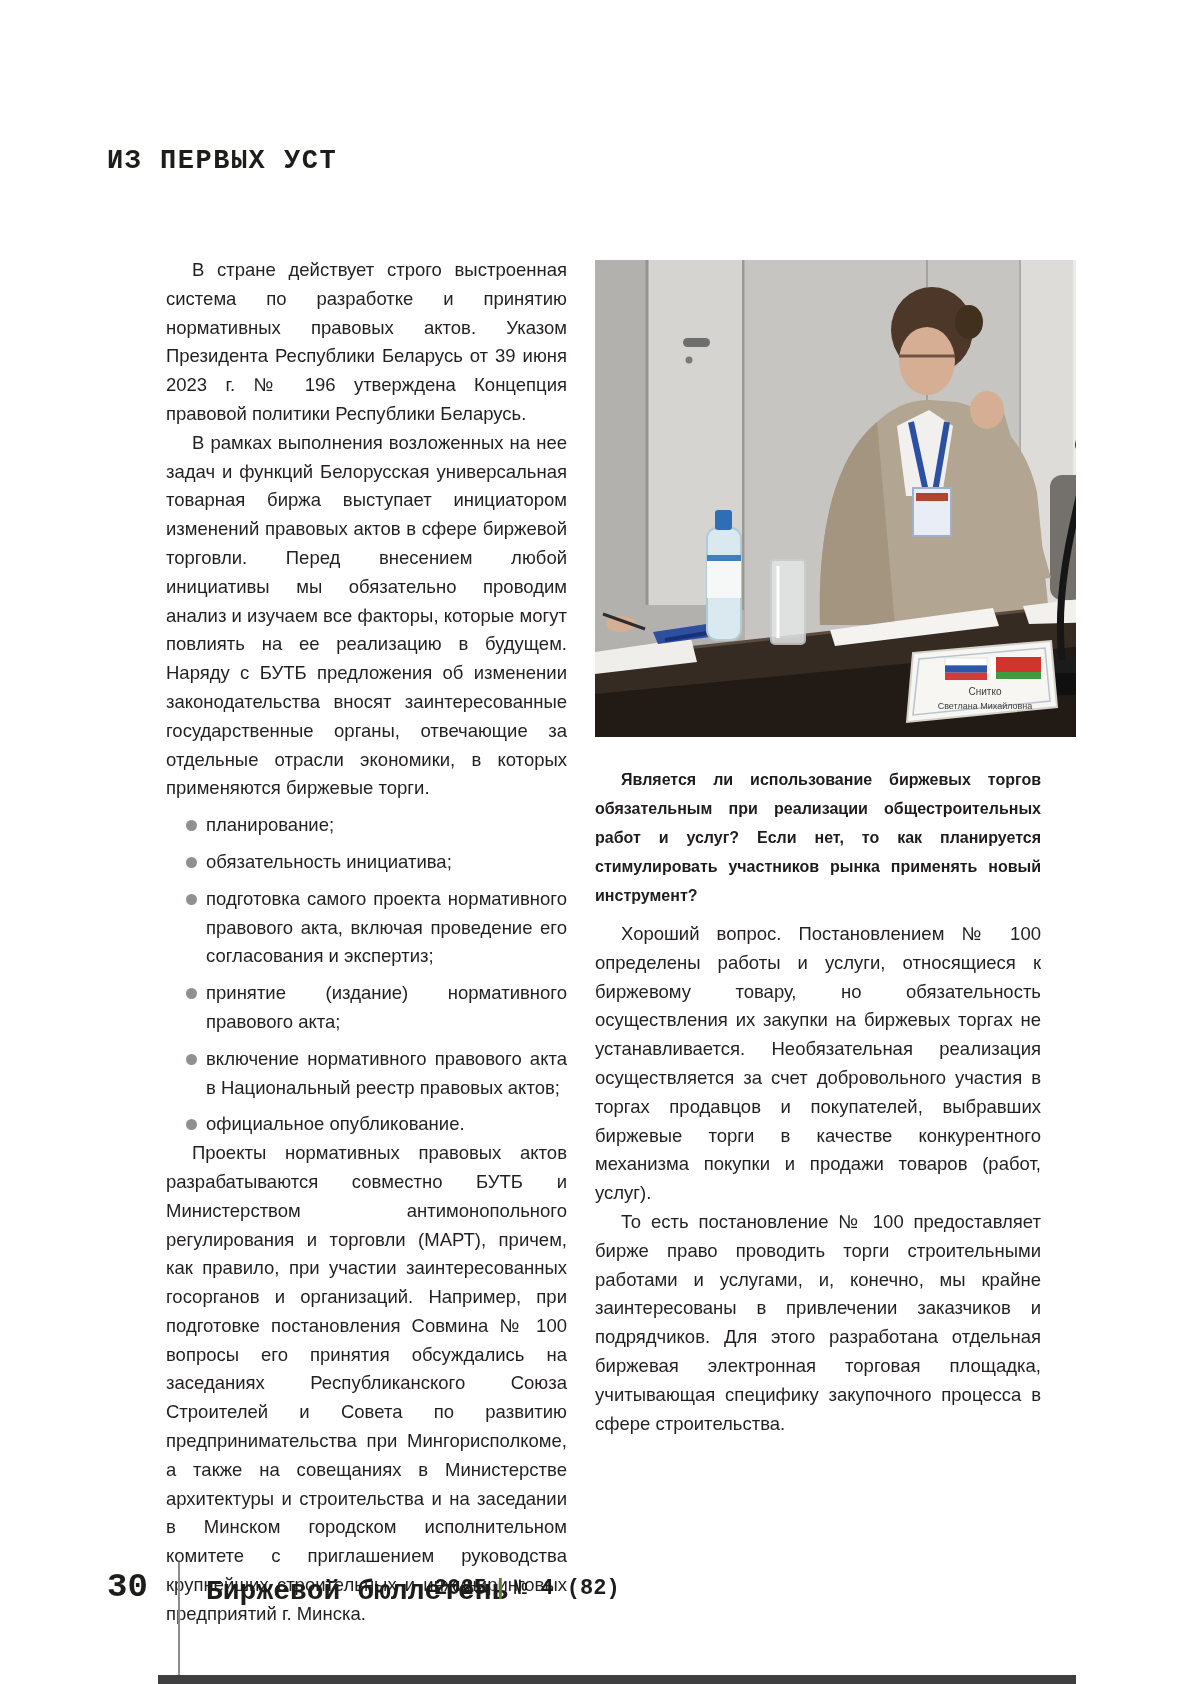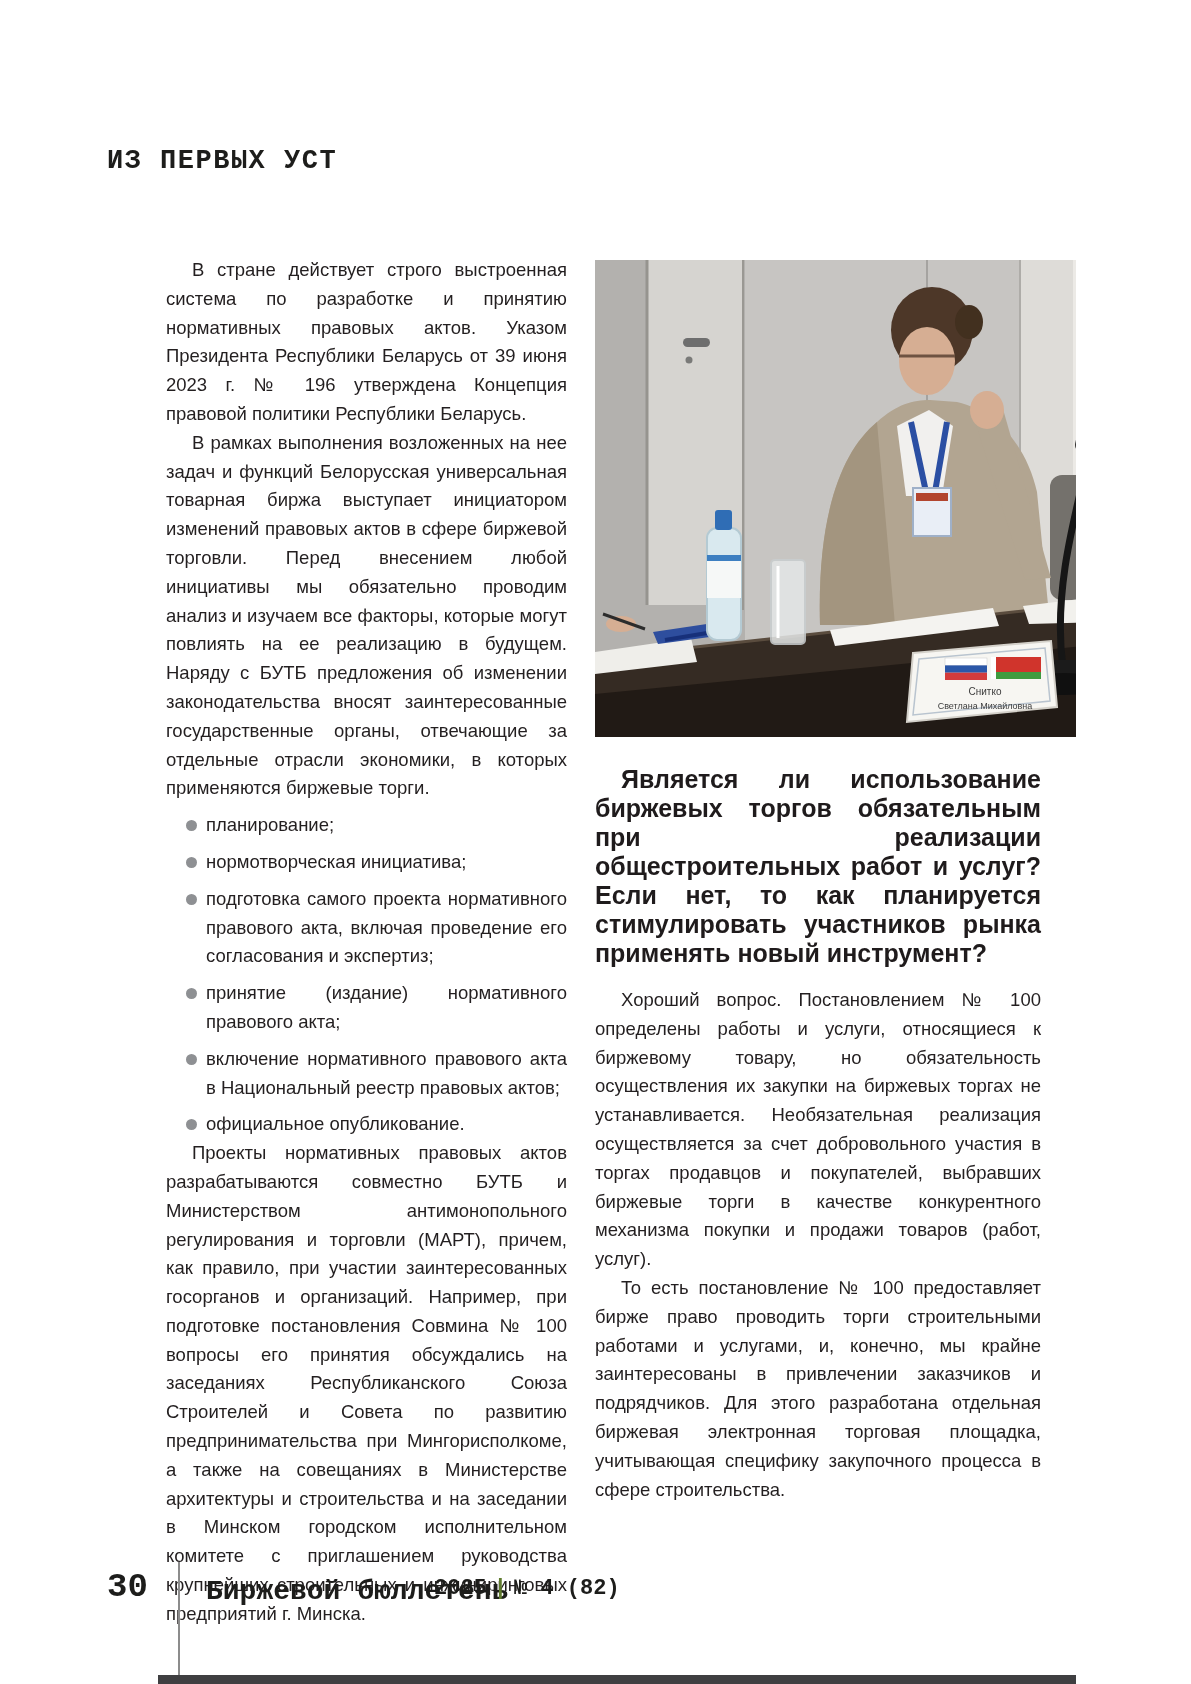"Является ли использование биржевых" .question { font-size: 25px -> 16px; margin: 28px 0 18px 0 -> 28px 0 10px 0 }
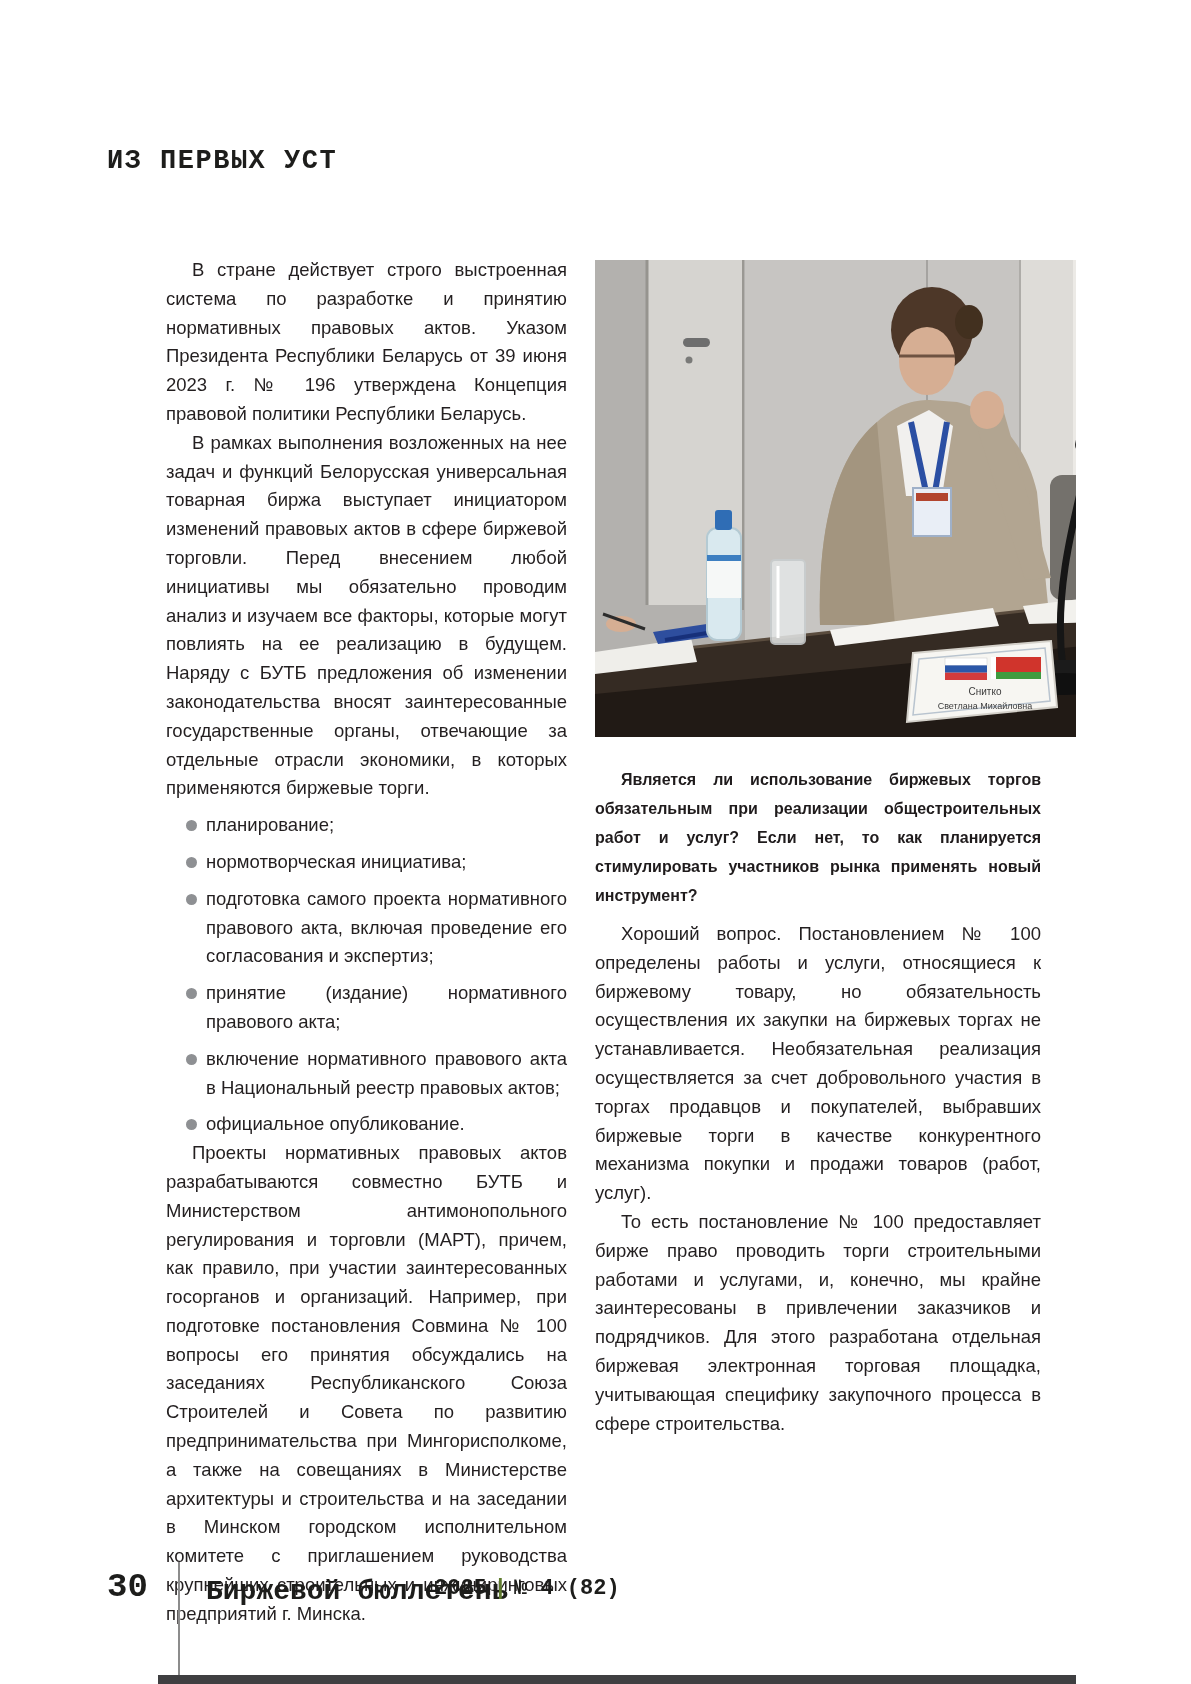"нормотворческая инициатива;" span.btext { text: нормотворческая -> обязательность }
